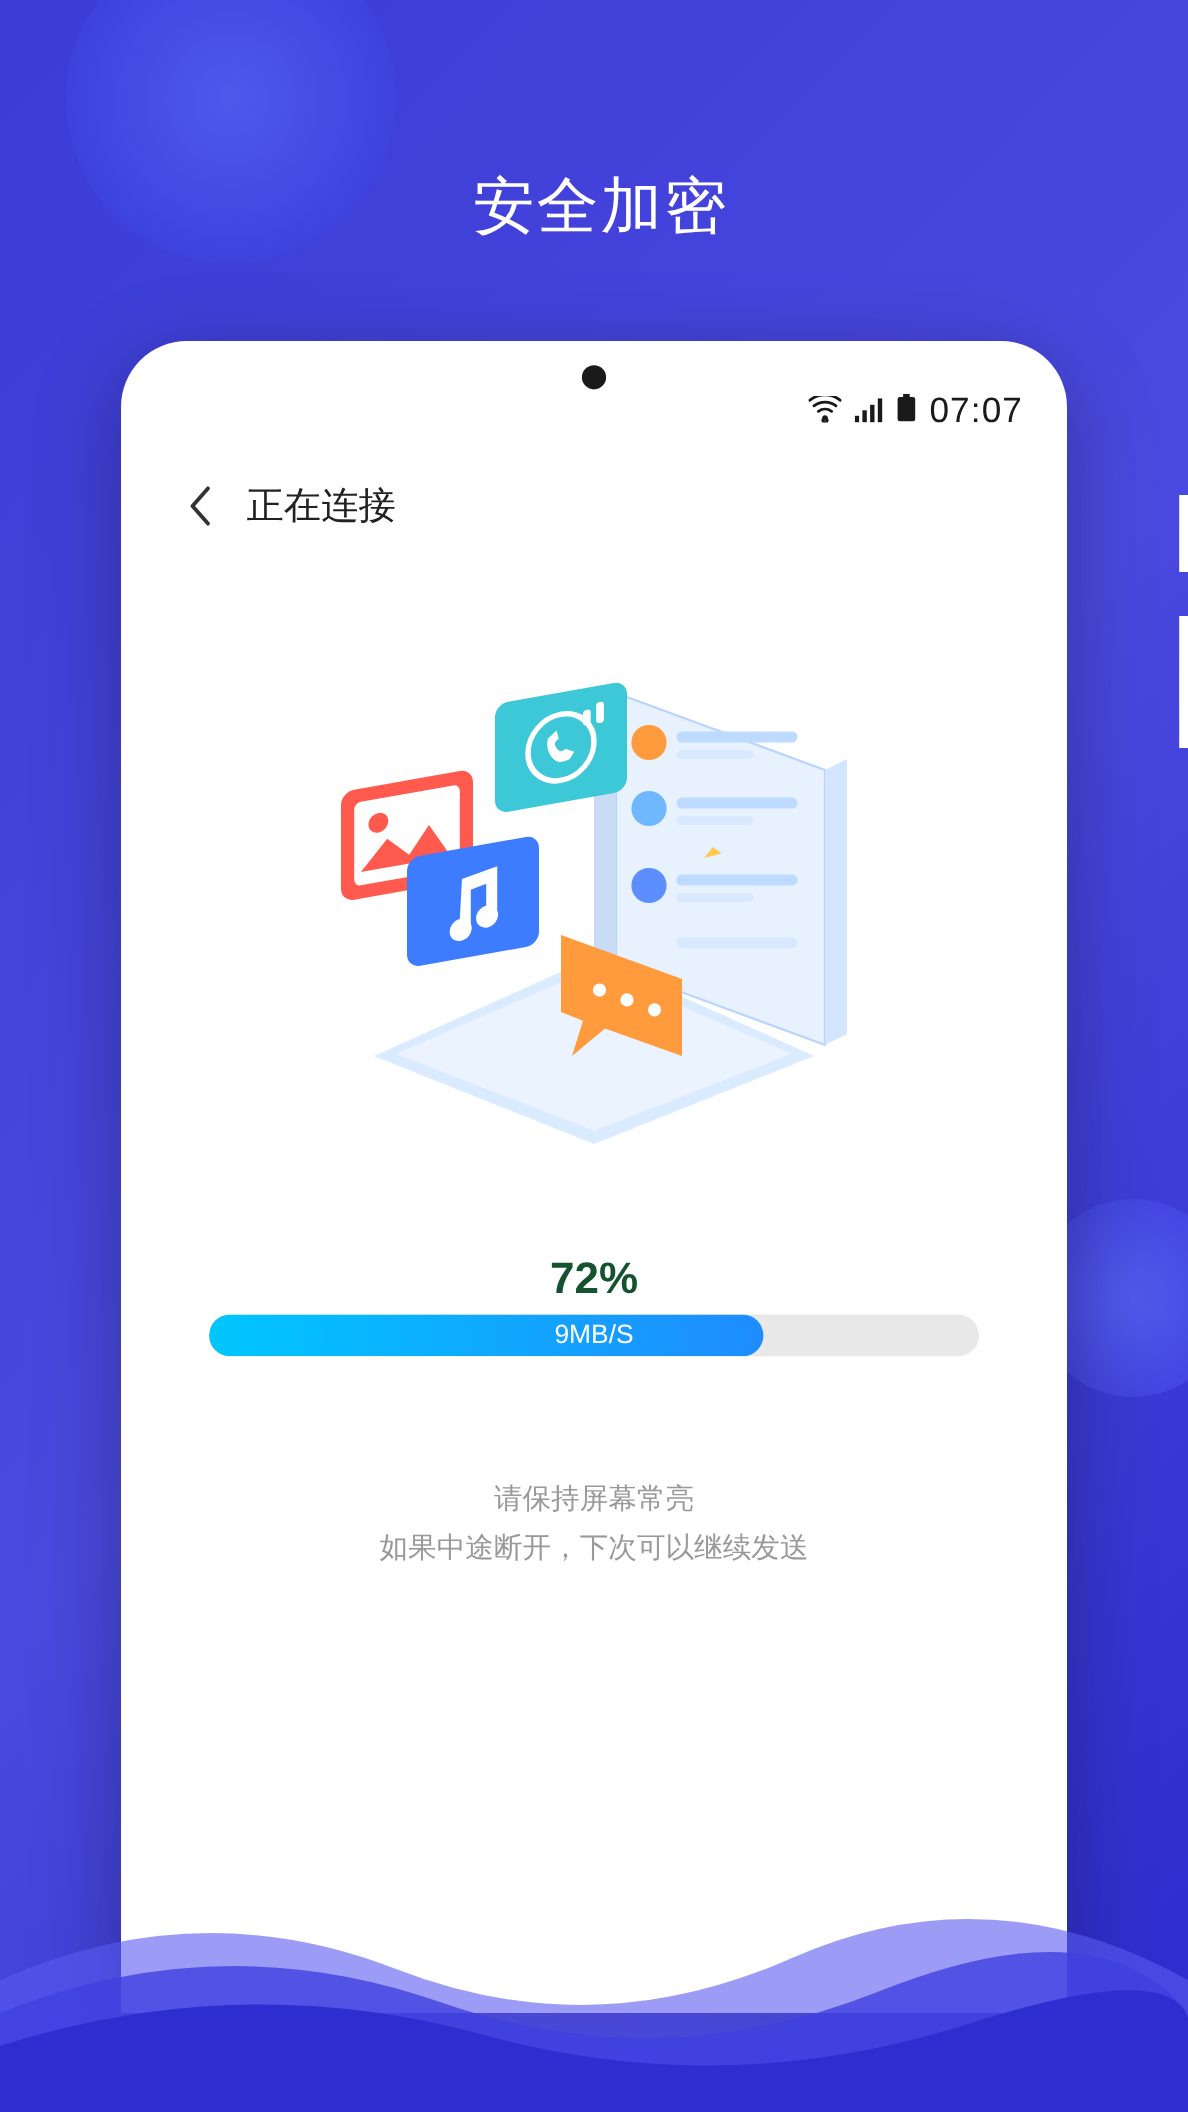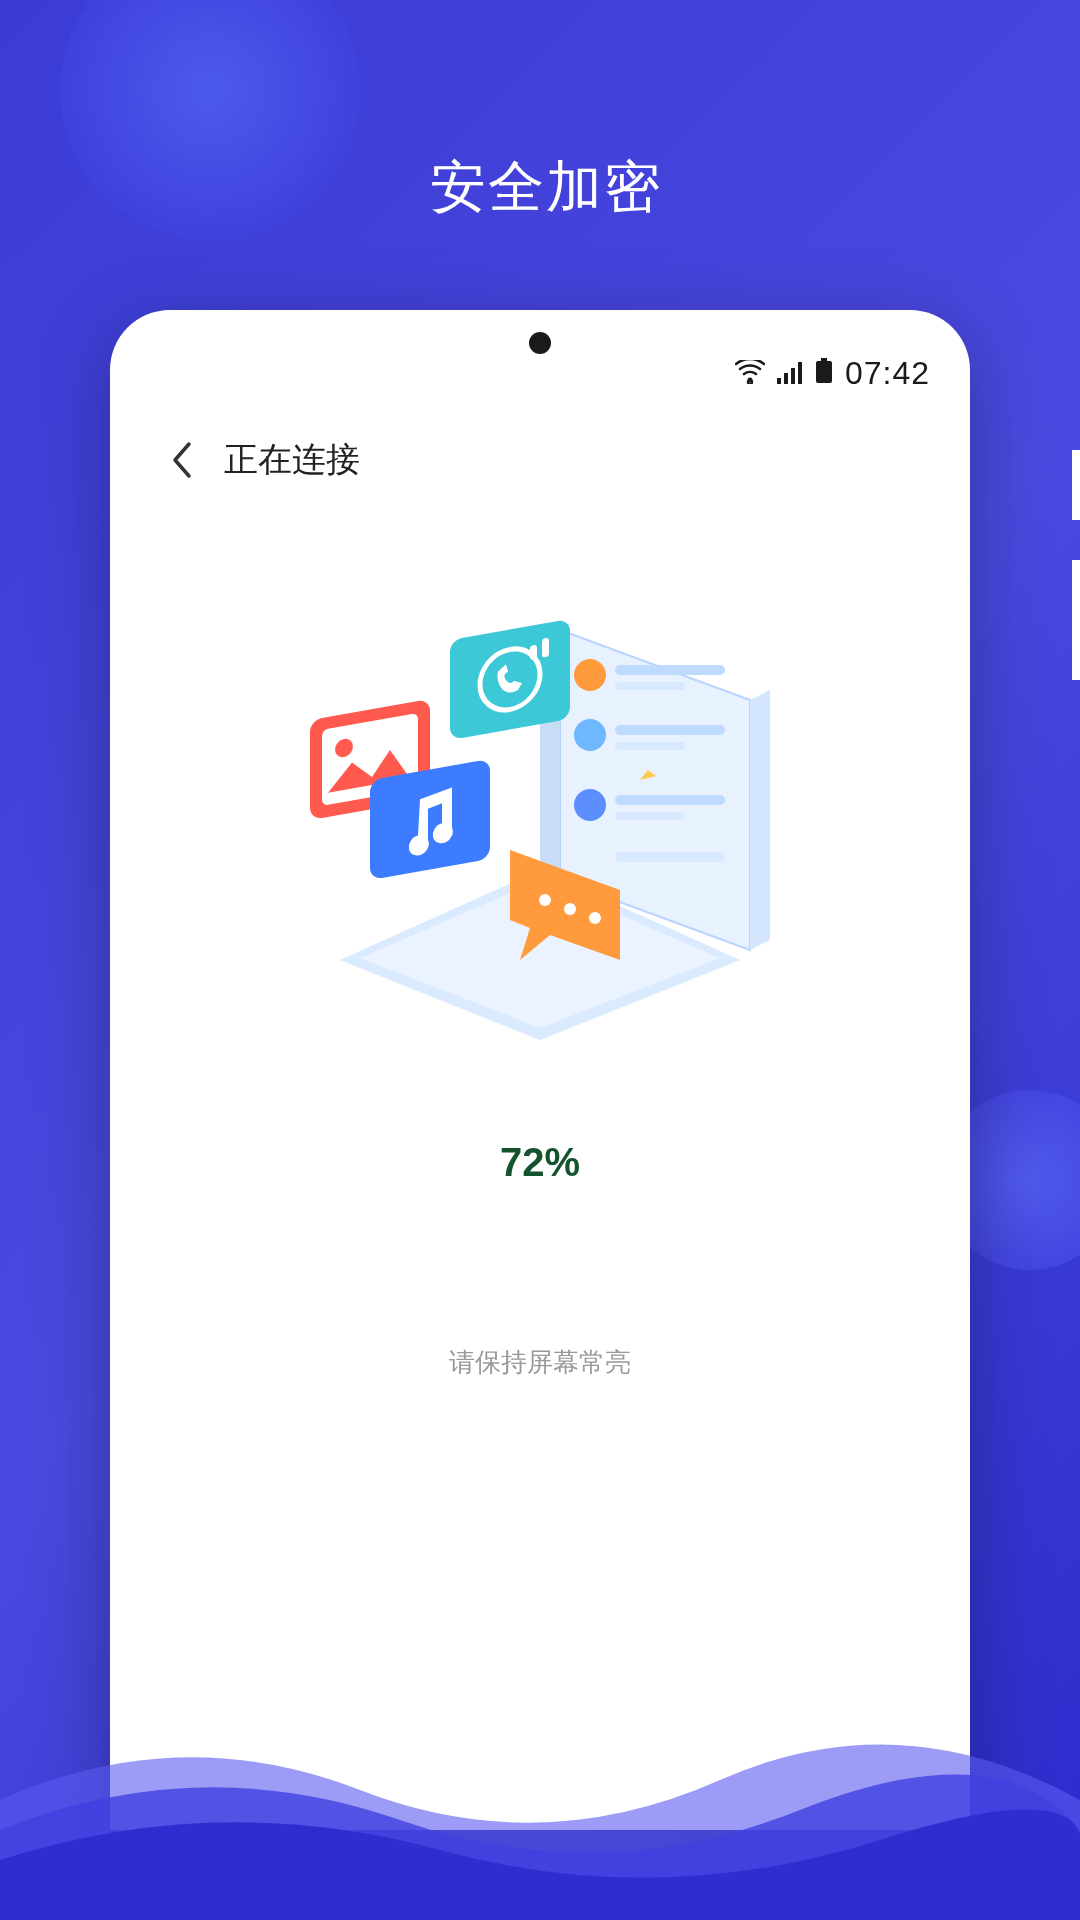"07:42" span.status-time { text: 07:42 -> 07:07 }
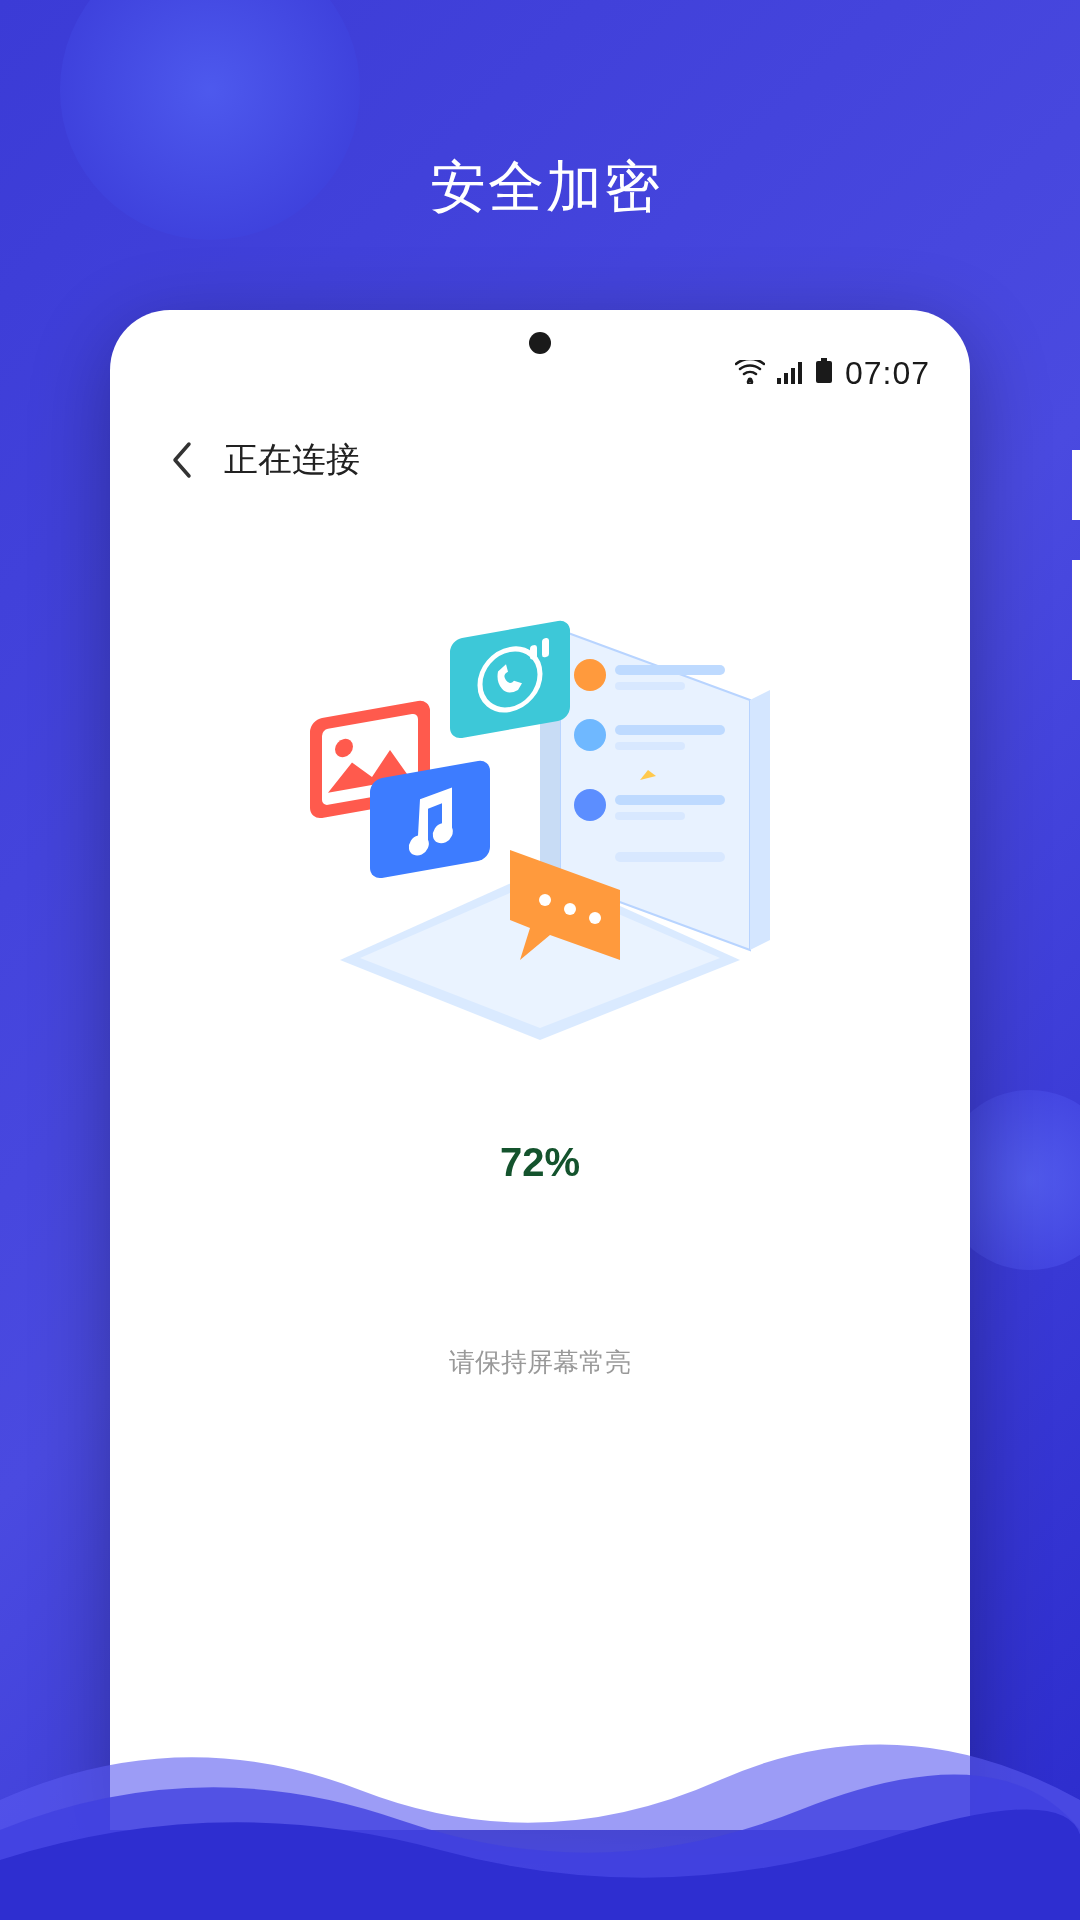"9MB/S" div.progress-bar-wrap { html: none -> <div> <div></div> <div>9MB/S</div> </div> }
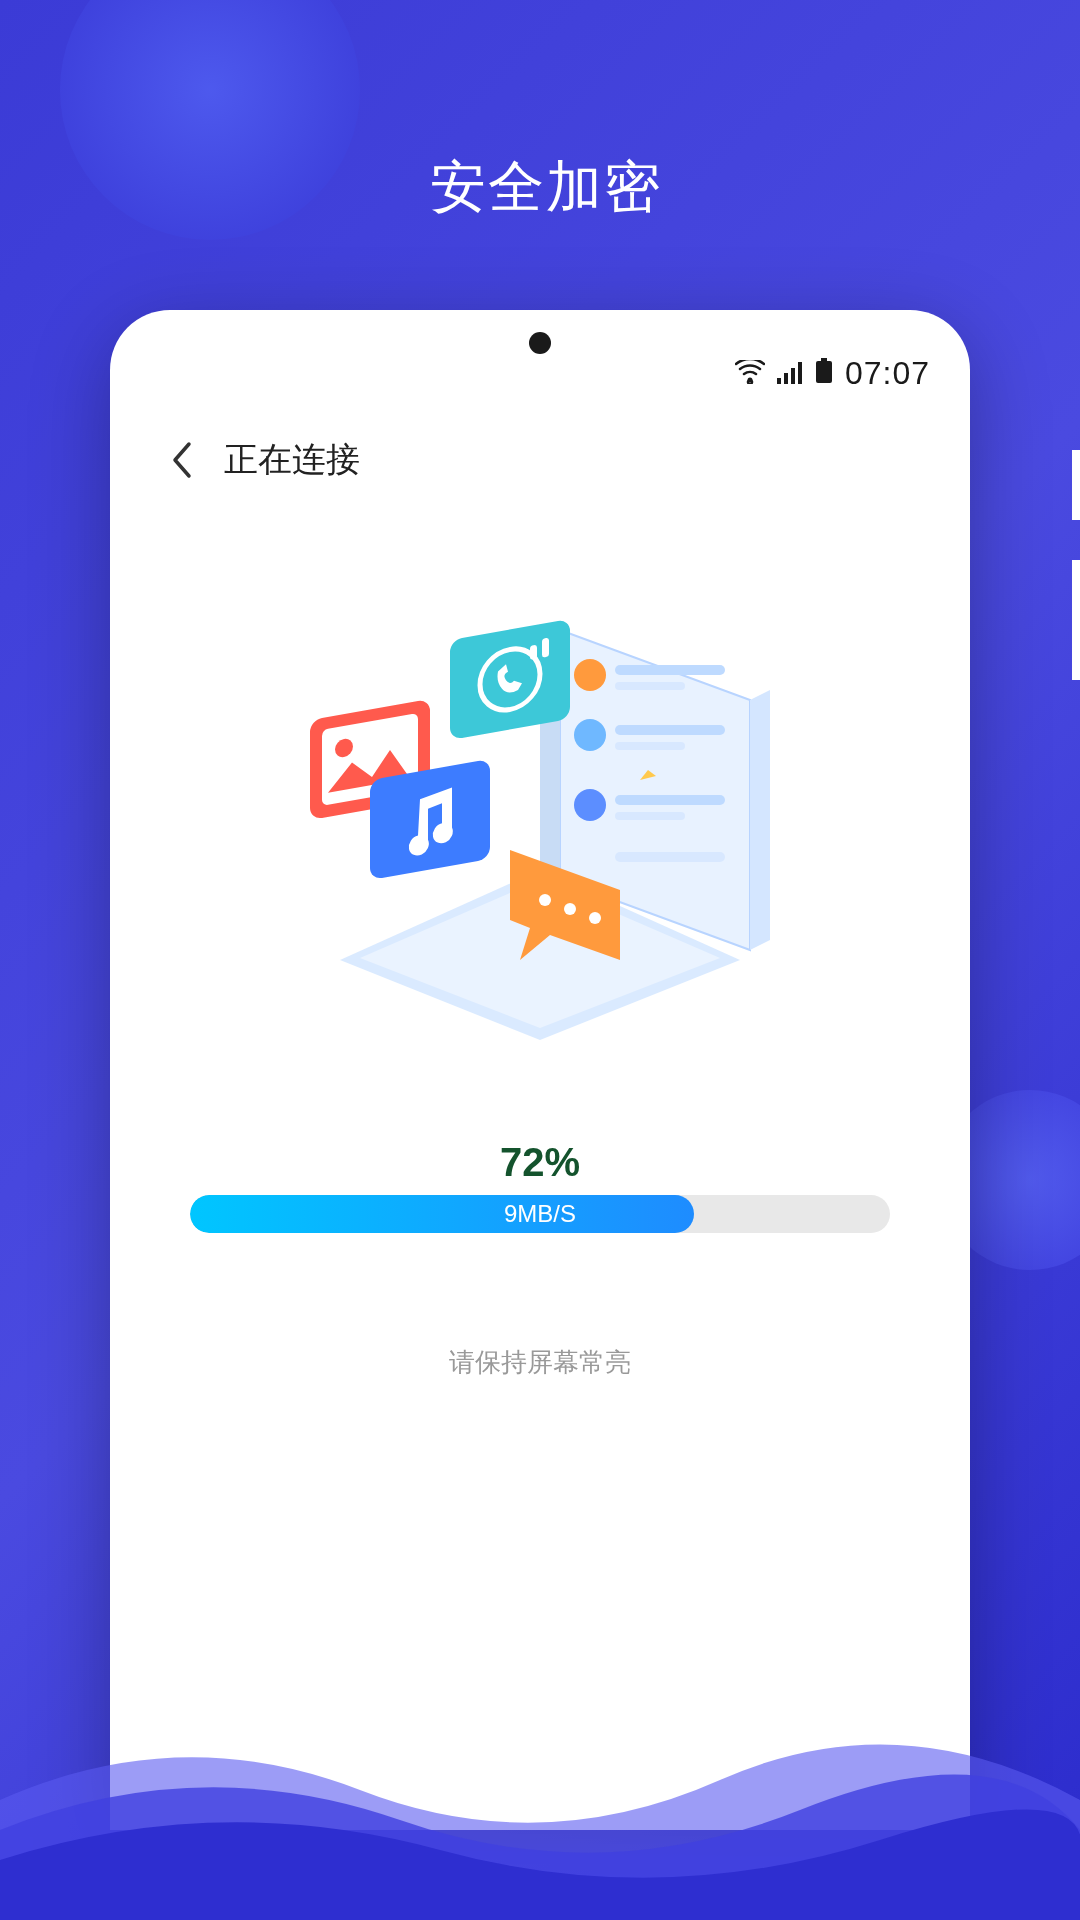"如果中途断开，下次可以继续发送" div { html: none -> <div>如果中途断开，下次可以继续发送</div> }
